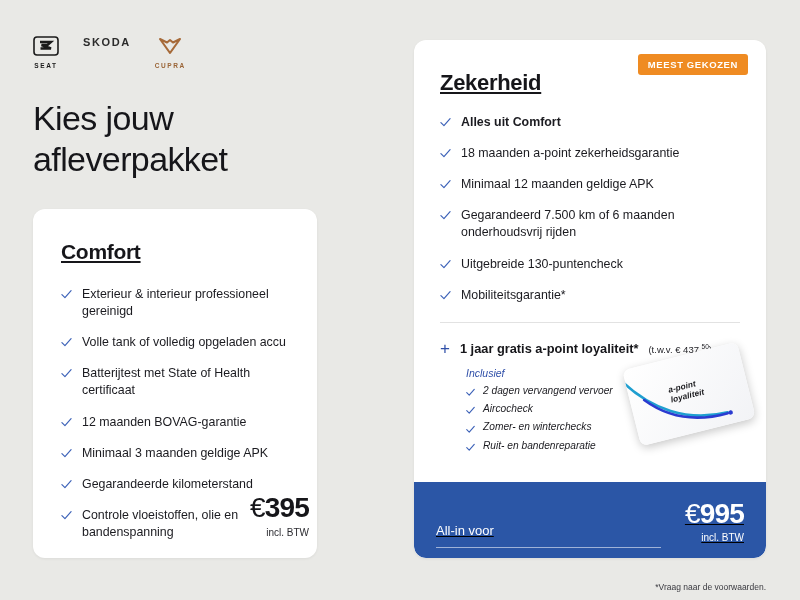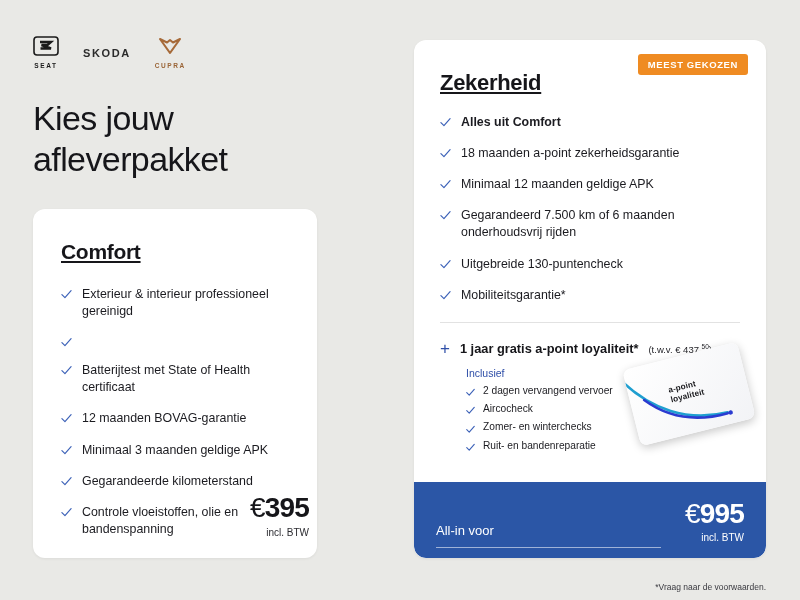"SKODA" .brand-bar { align-items: center -> flex-start }
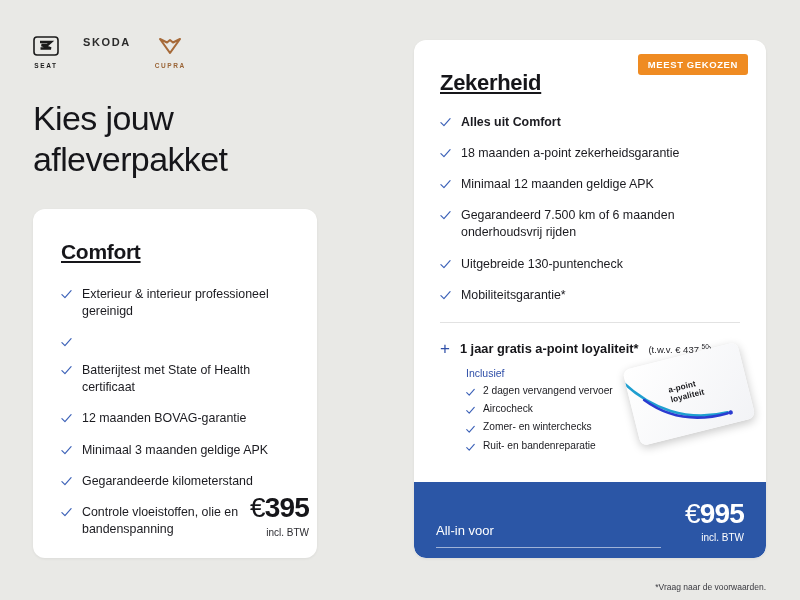"Volle tank of volledig opgeladen" span.feature-text { html: none -> <span>Volle tank of volledig opgeladen accu</span> }
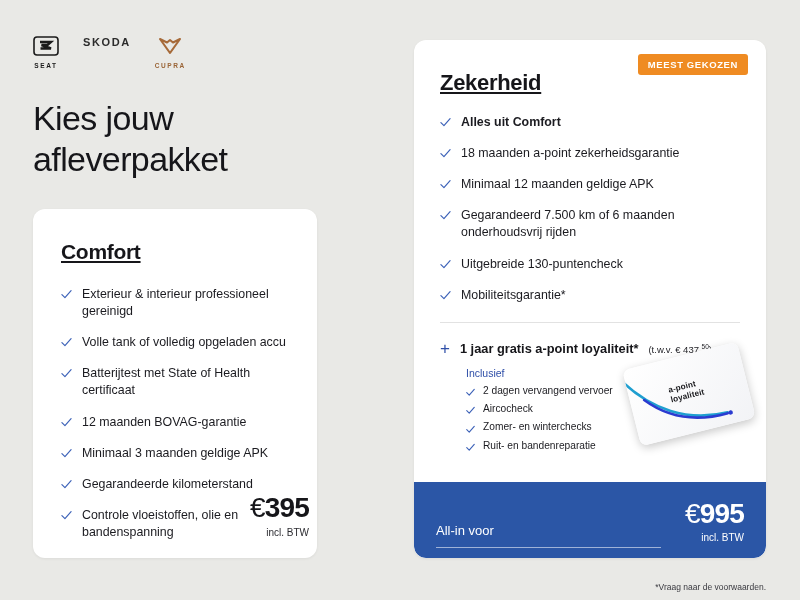"Inclusief" .inclusief-block { font-style: none -> italic }
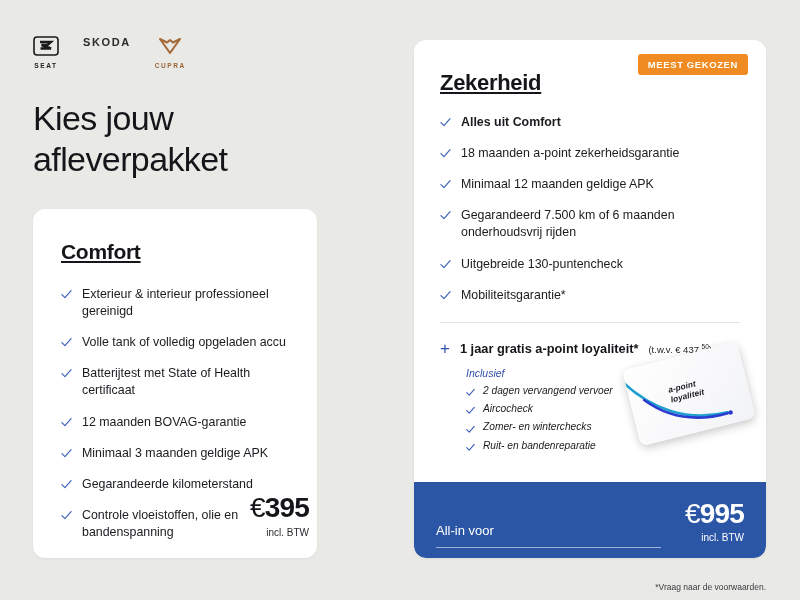"All-in voor" .footer-row { text-decoration: none -> underline }
